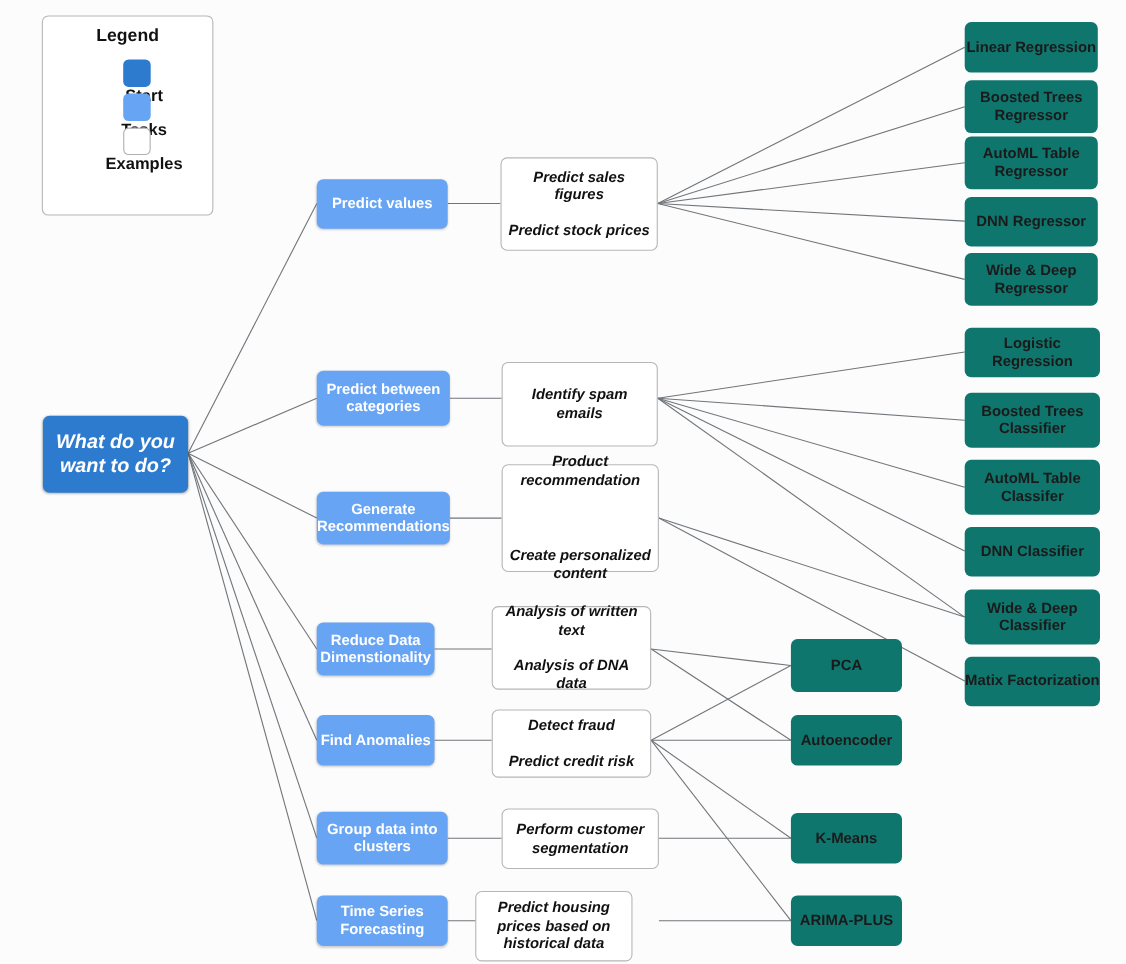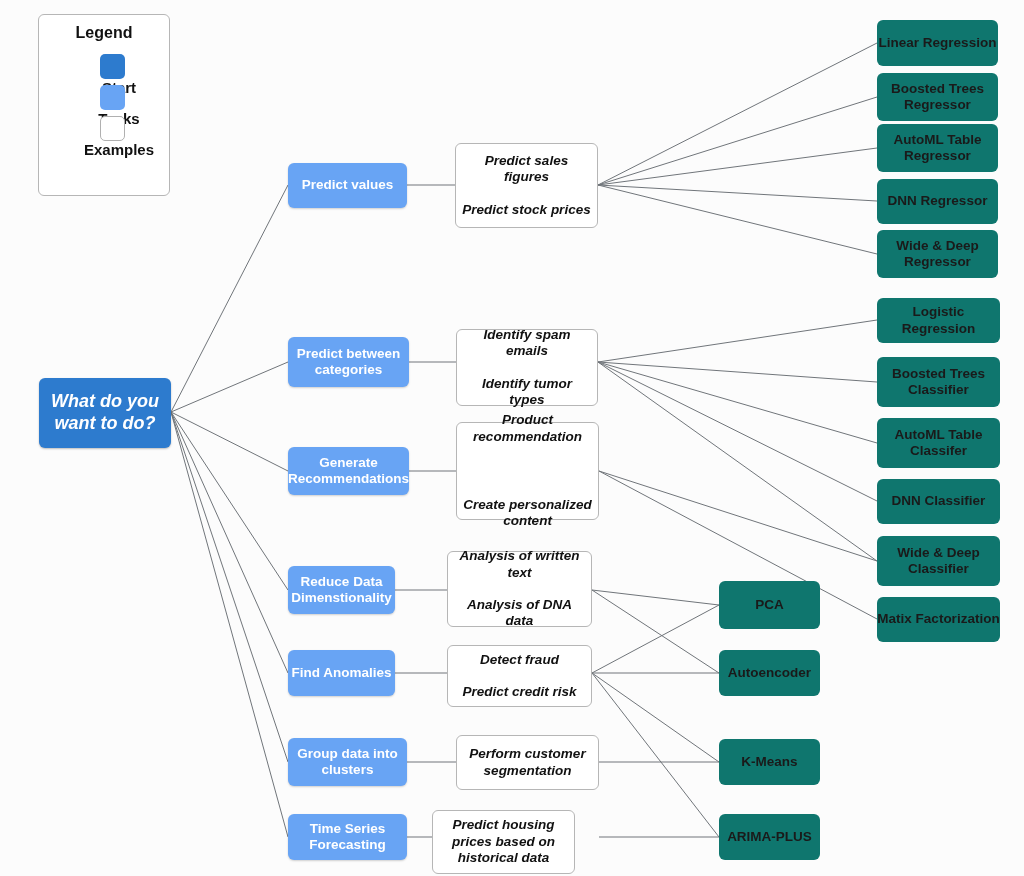"Legend" #legend { width: 132px -> 156px }
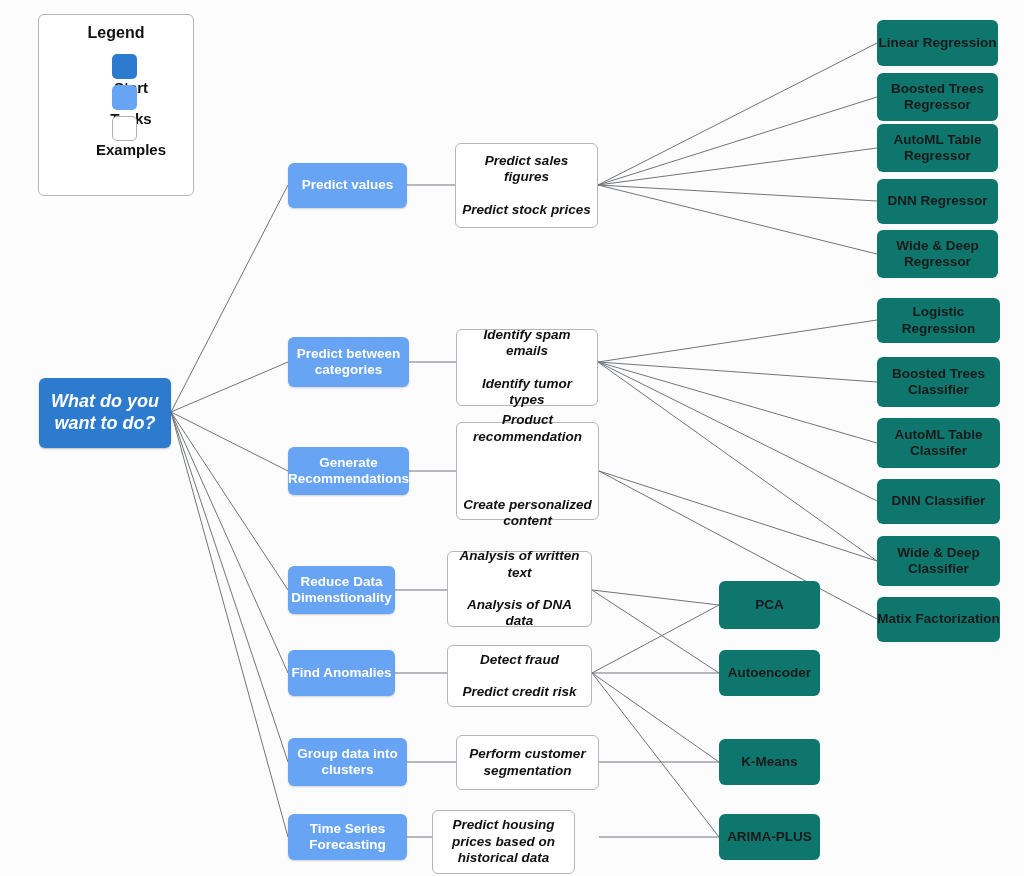"Identify tumor types" span.ex-line { html: <span>Identify tumor types</span> -> none }
